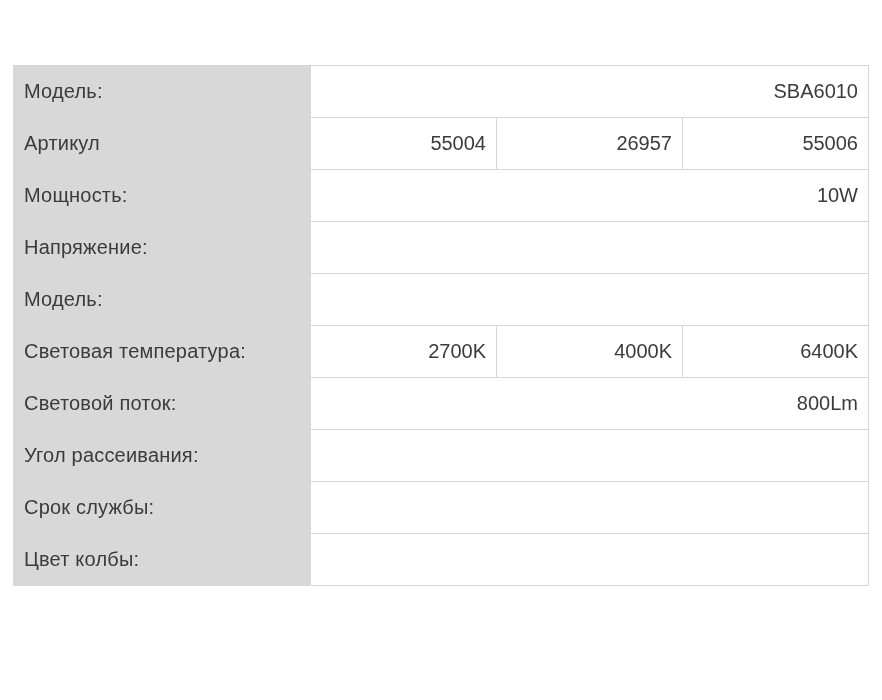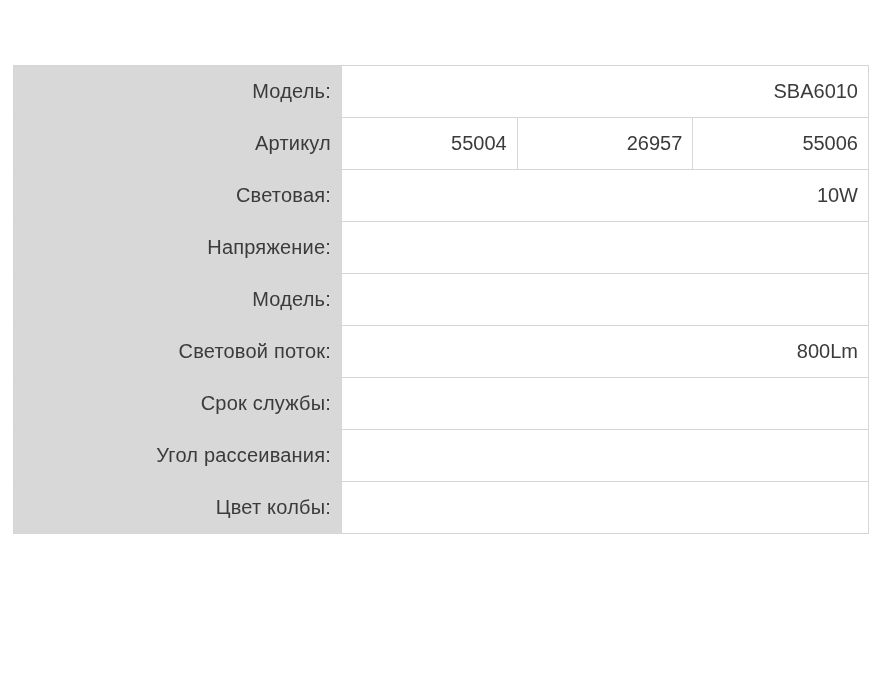"Модель:" td.label-cell { text-align: right -> left; width: 328px -> 297px }
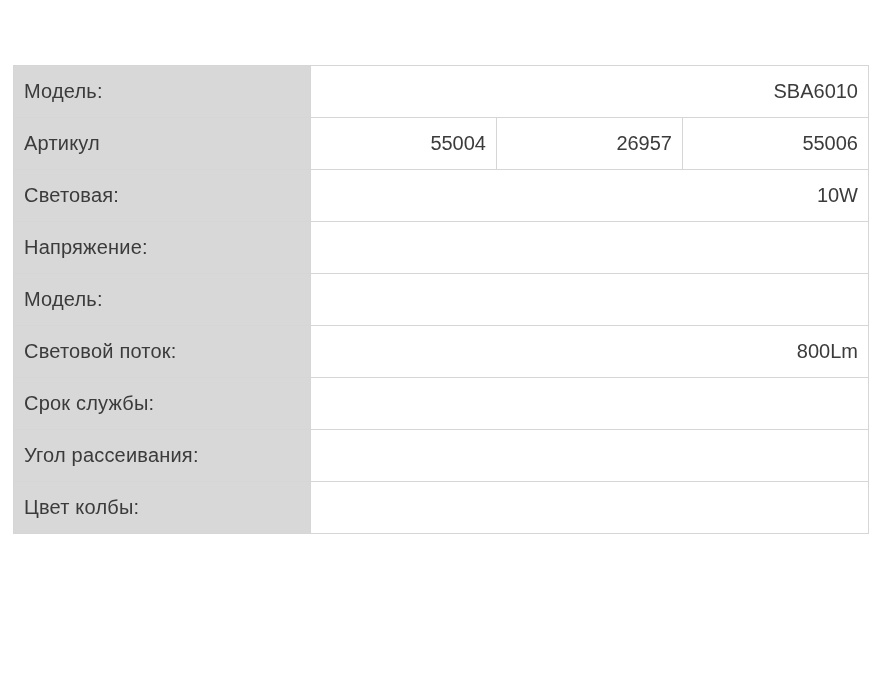"Световая:" td.label-cell { text: Световая -> Мощность }
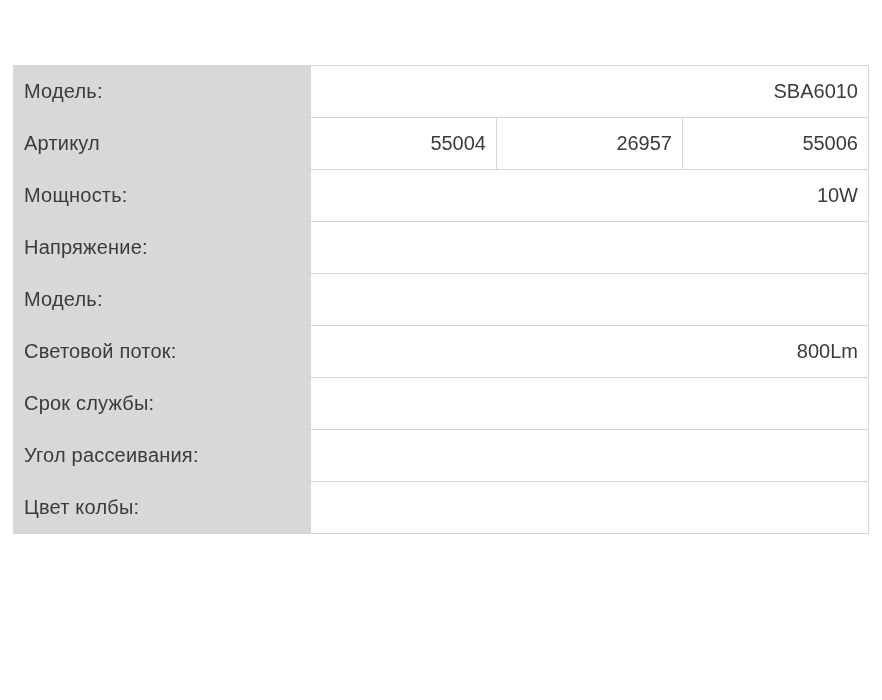"Световая температура:" tr { html: none -> <tr> <td>Световая температура:</td> <td>2700K</td> <td>4000K</td> <td>6400K</td> </tr> }
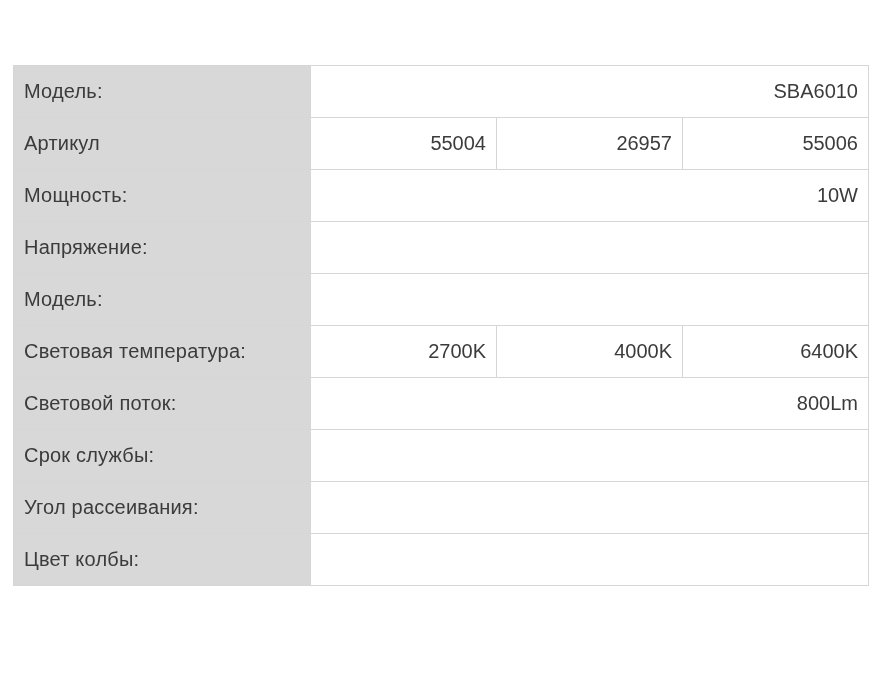"Срок службы:" tr { order: before "Угол рассеивания:" -> after "Угол рассеивания:" }
